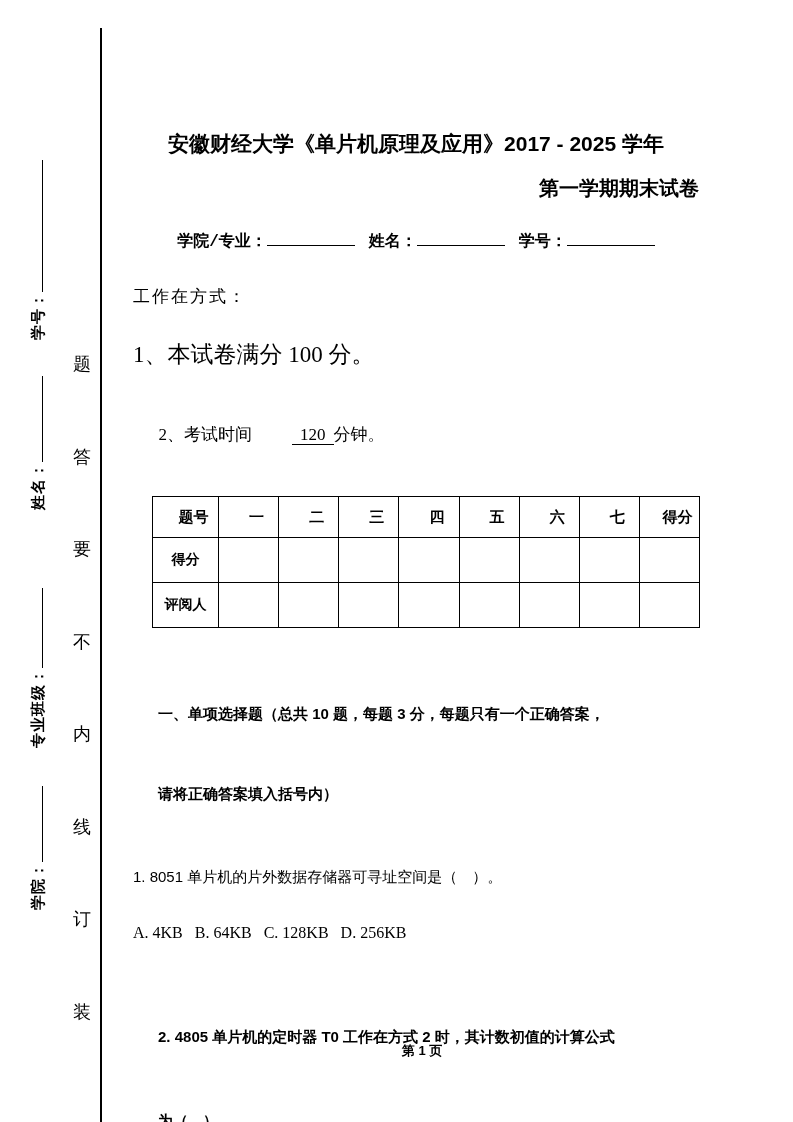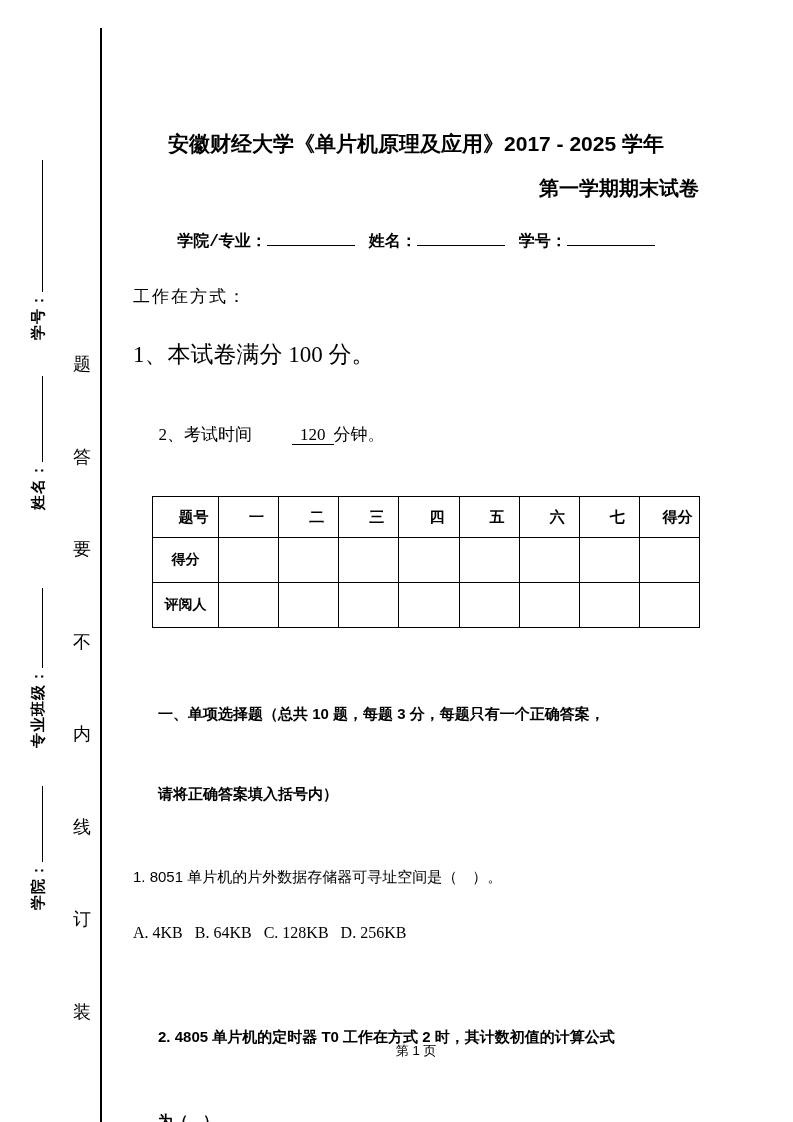"第 1 页" .footer { font-weight: normal -> bold; left: 133px -> 139px }
